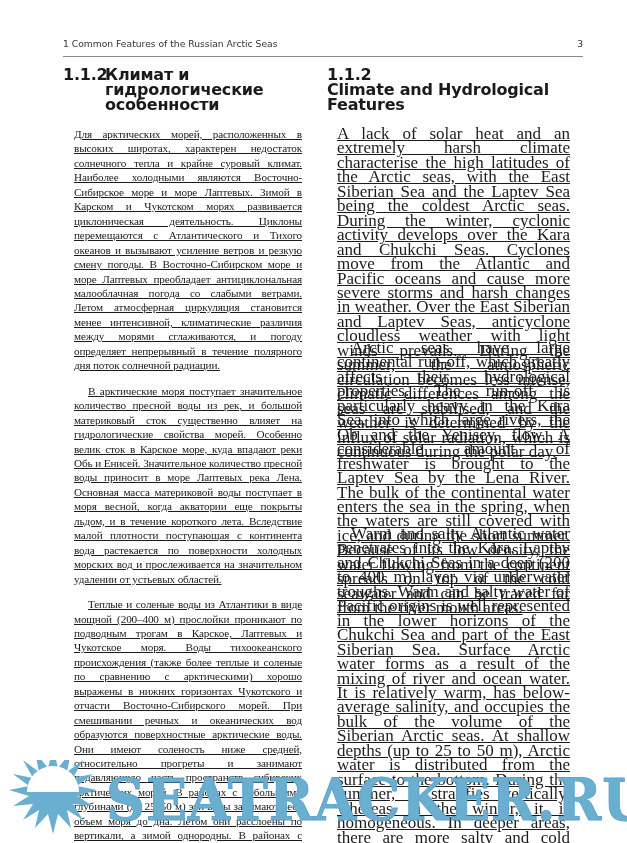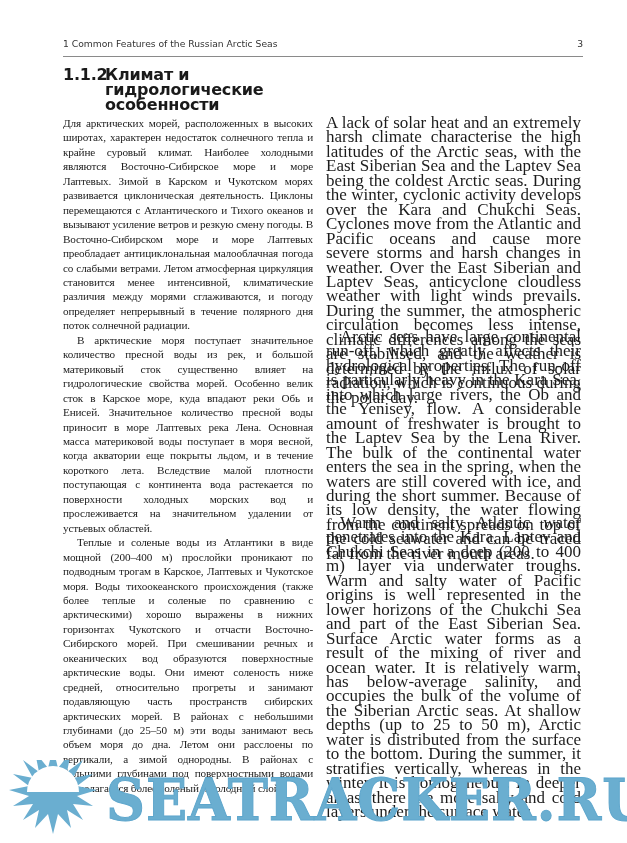"1.1.2Climate and Hydrological Features" div.heading { html: none -> <div> <span>1.1.2</span><span>Climate and Hydrological Features</span> </div> }
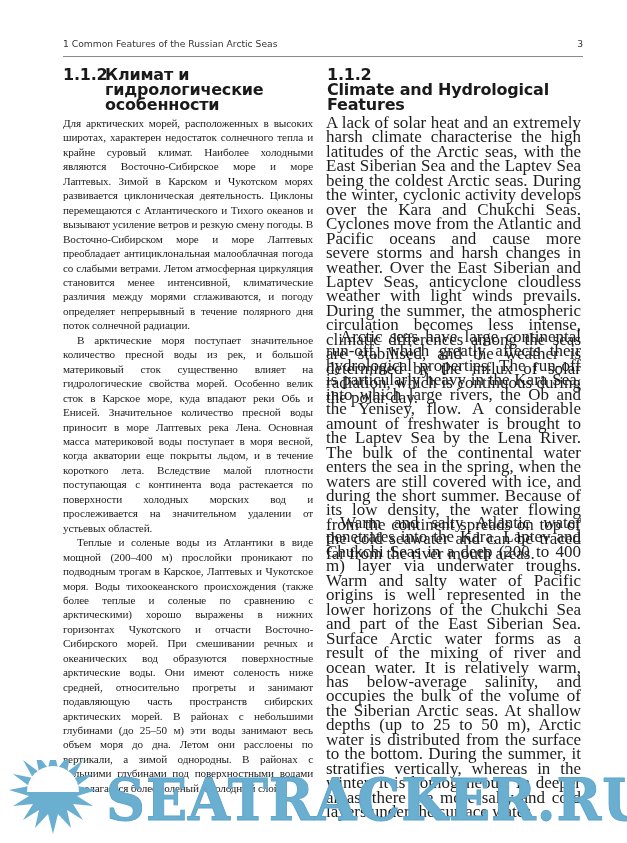"Для арктических морей, расположенных в" .col p { margin: 0 -> 11px; text-decoration: none -> underline }
